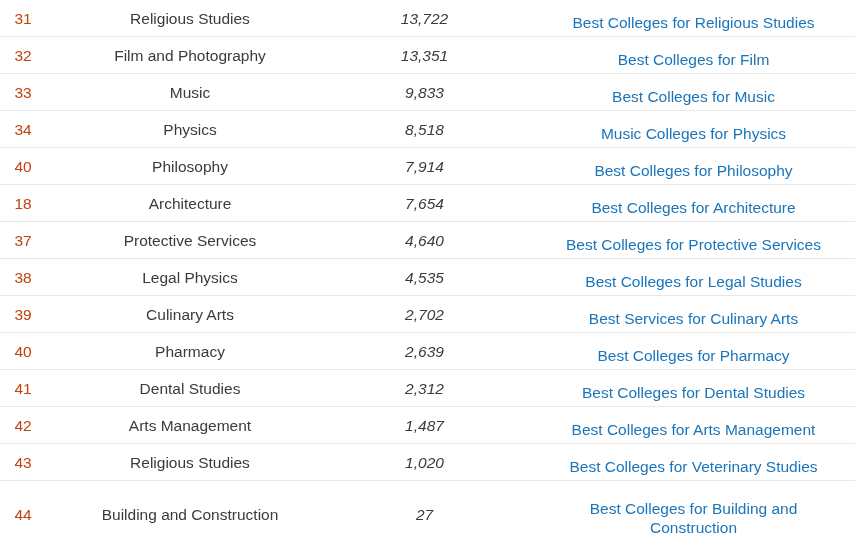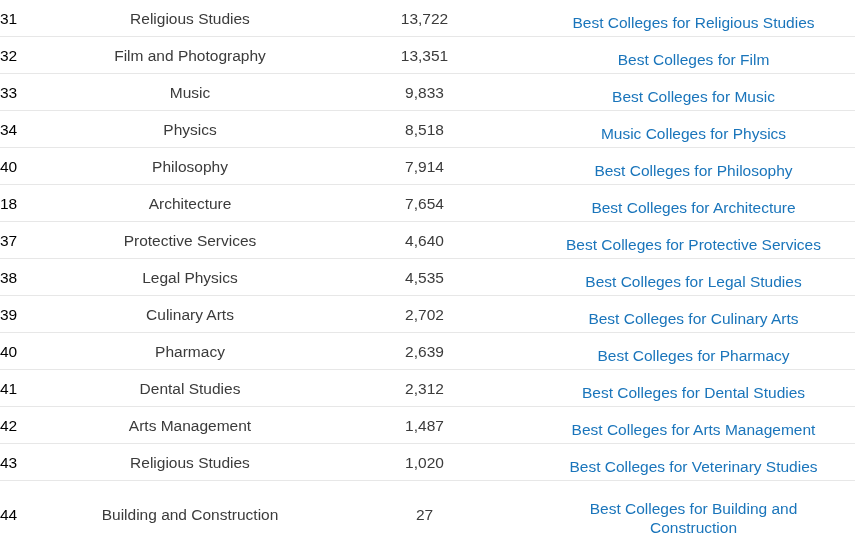"31" td.col-rank { color: #000000 -> #c2410c; text-align: left -> center }
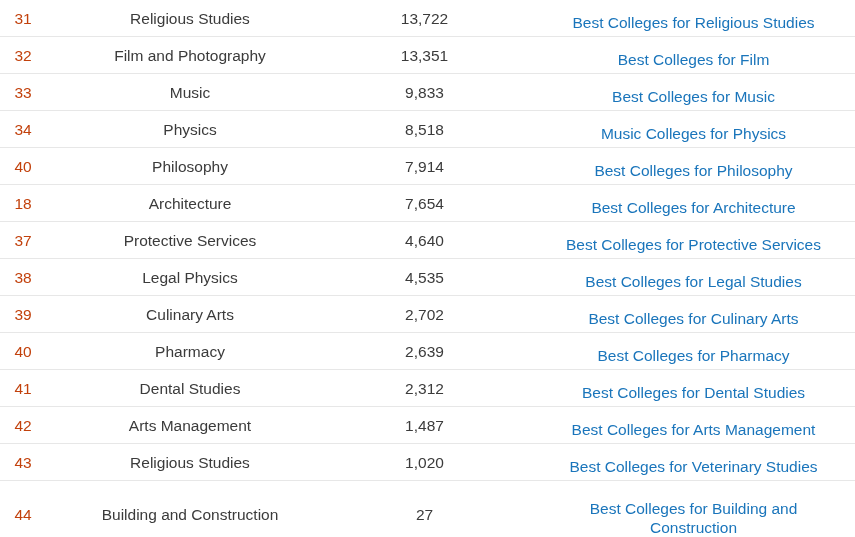"13,722" td.col-count { font-style: none -> italic }
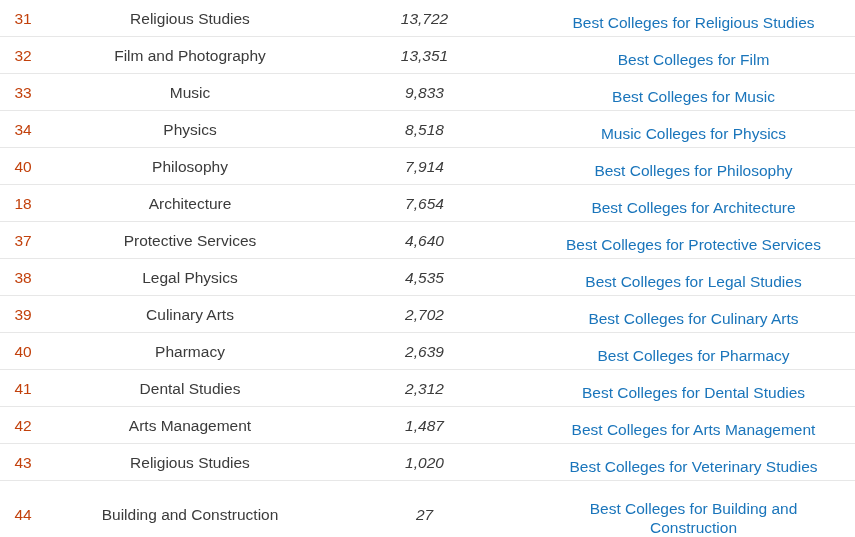"Best Colleges for Culinary Arts" a.major-link { text: Colleges -> Services }
